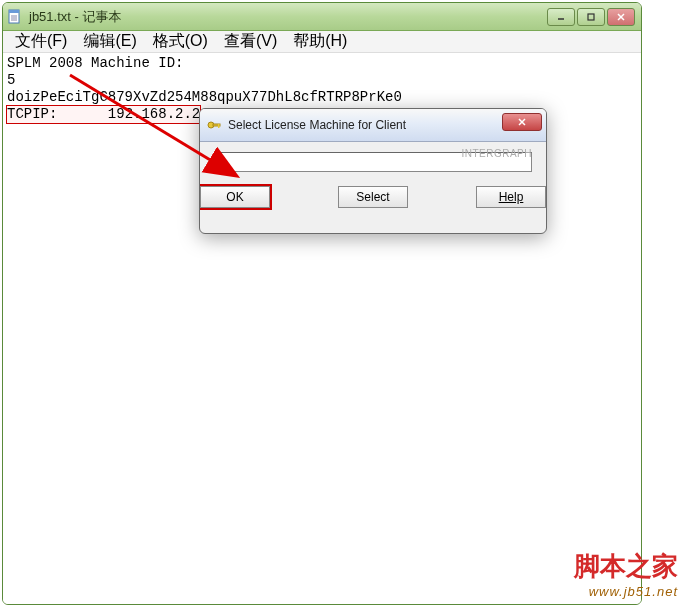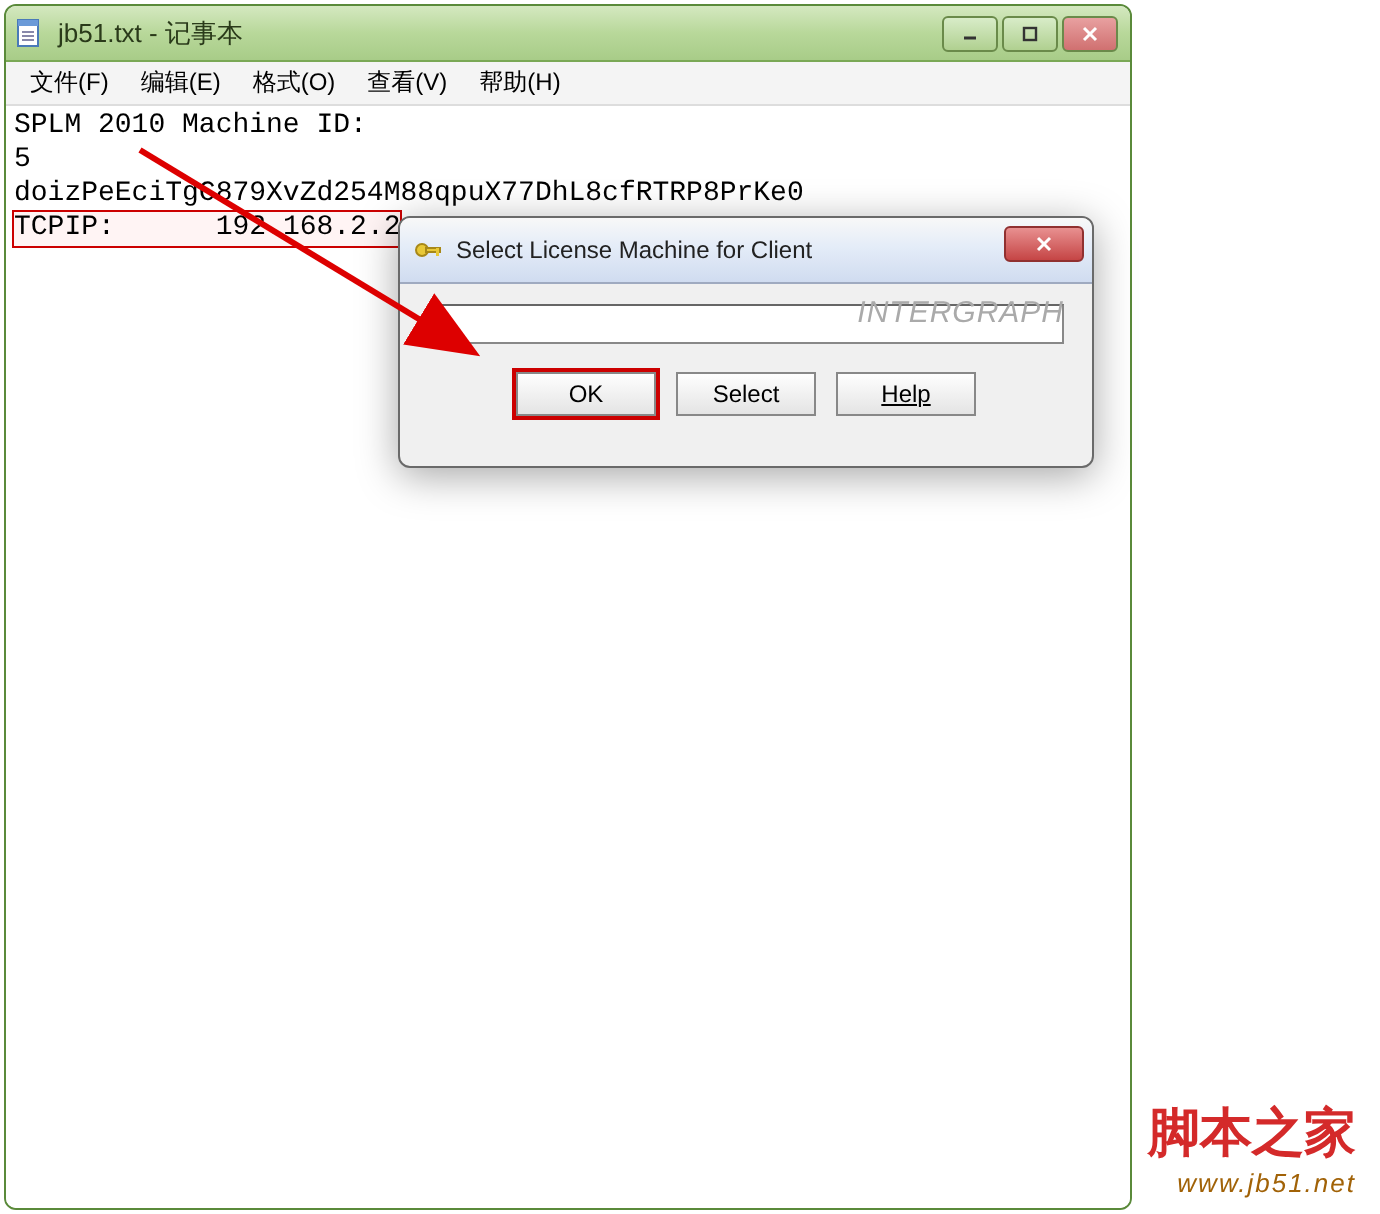"jb51.txt - 记事本" .win { width: 564px -> 640px }
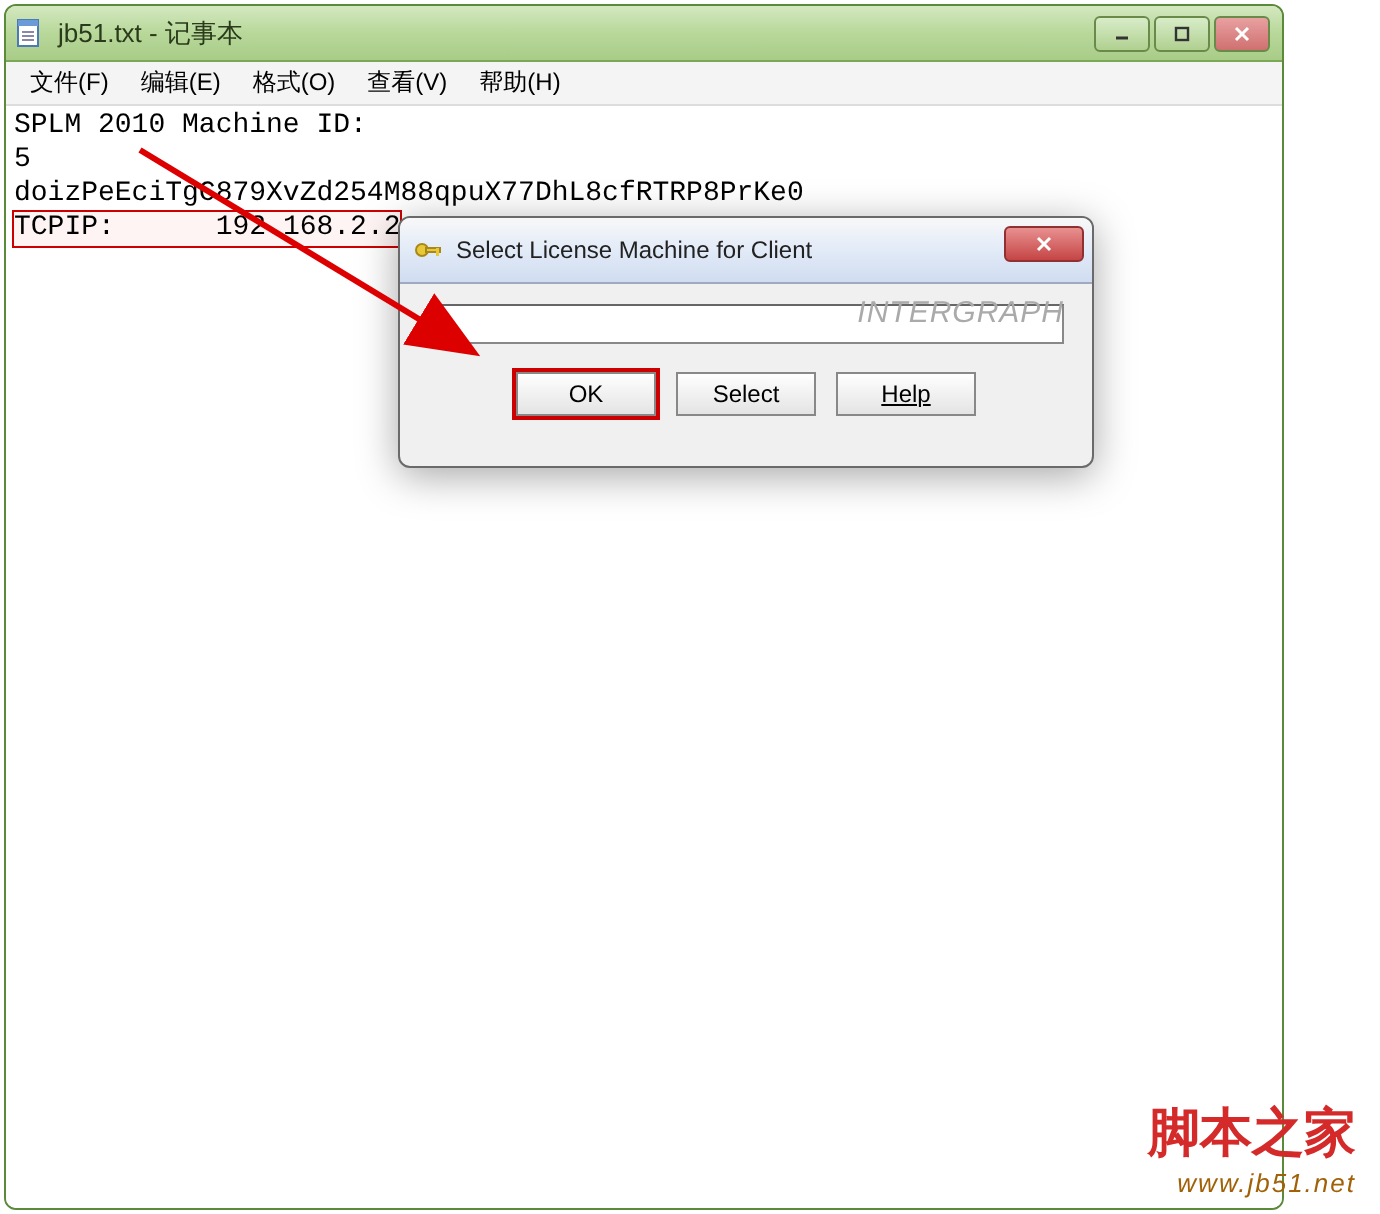"文件(F)" .menubar { font-size: 12px -> 16px }
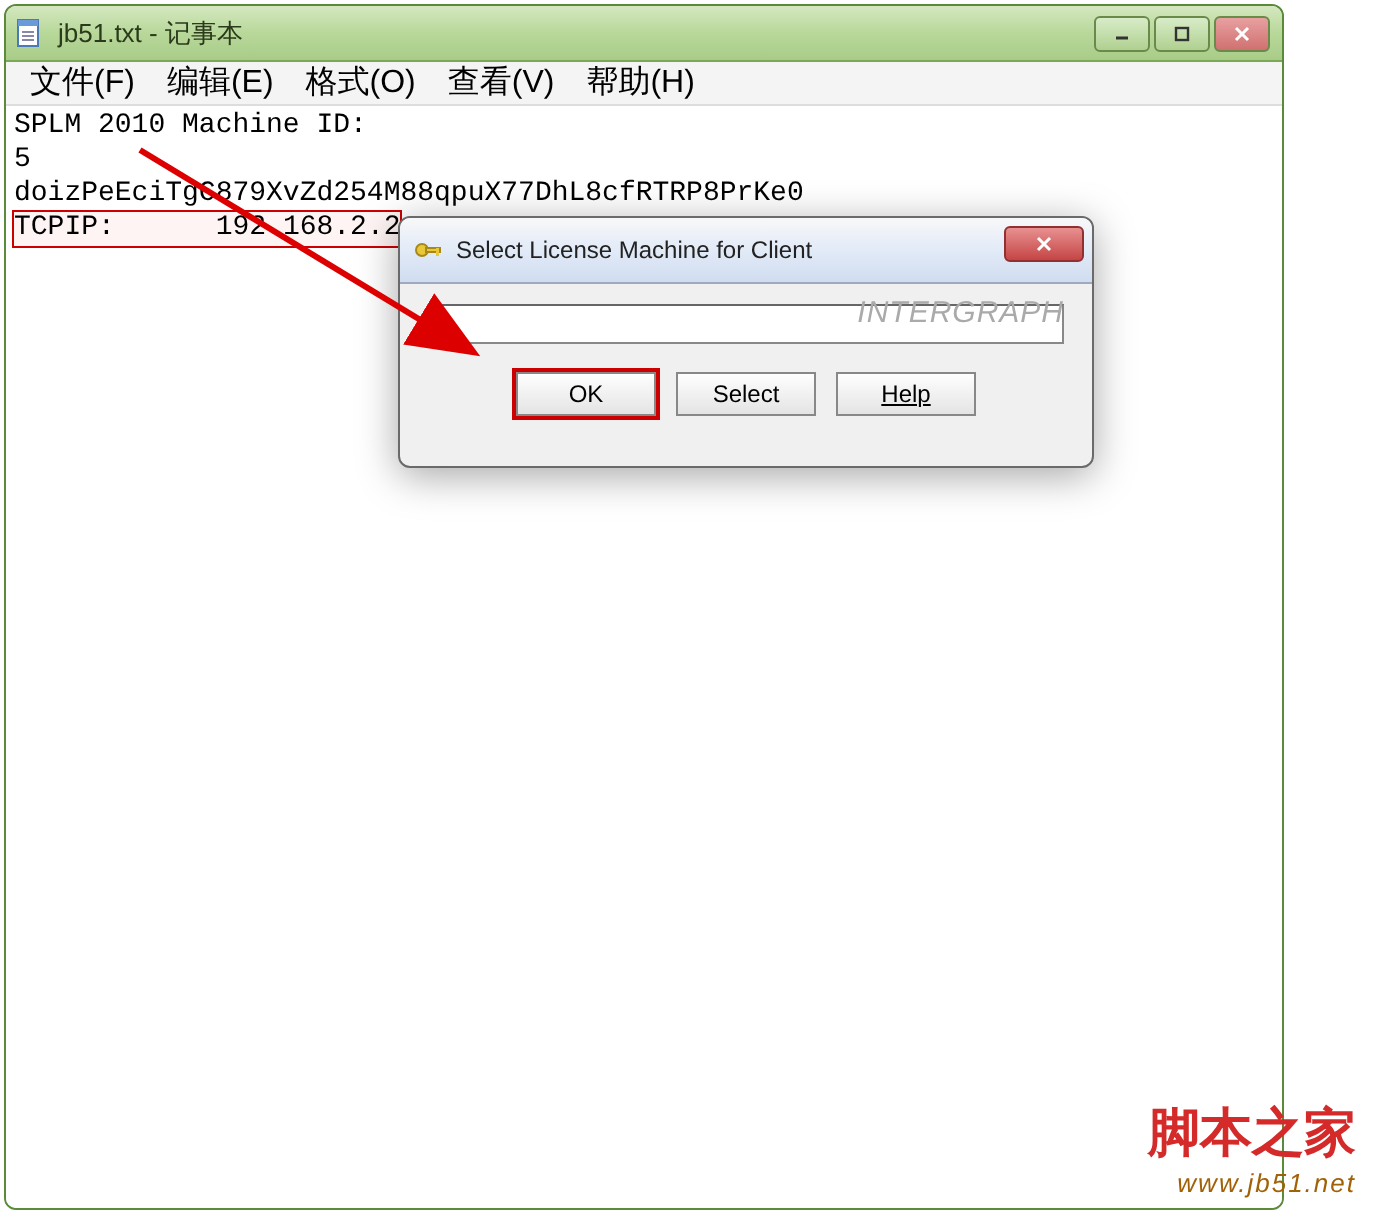"SPLM 2010 Machine ID:" span { text: 2010 -> 2008 }
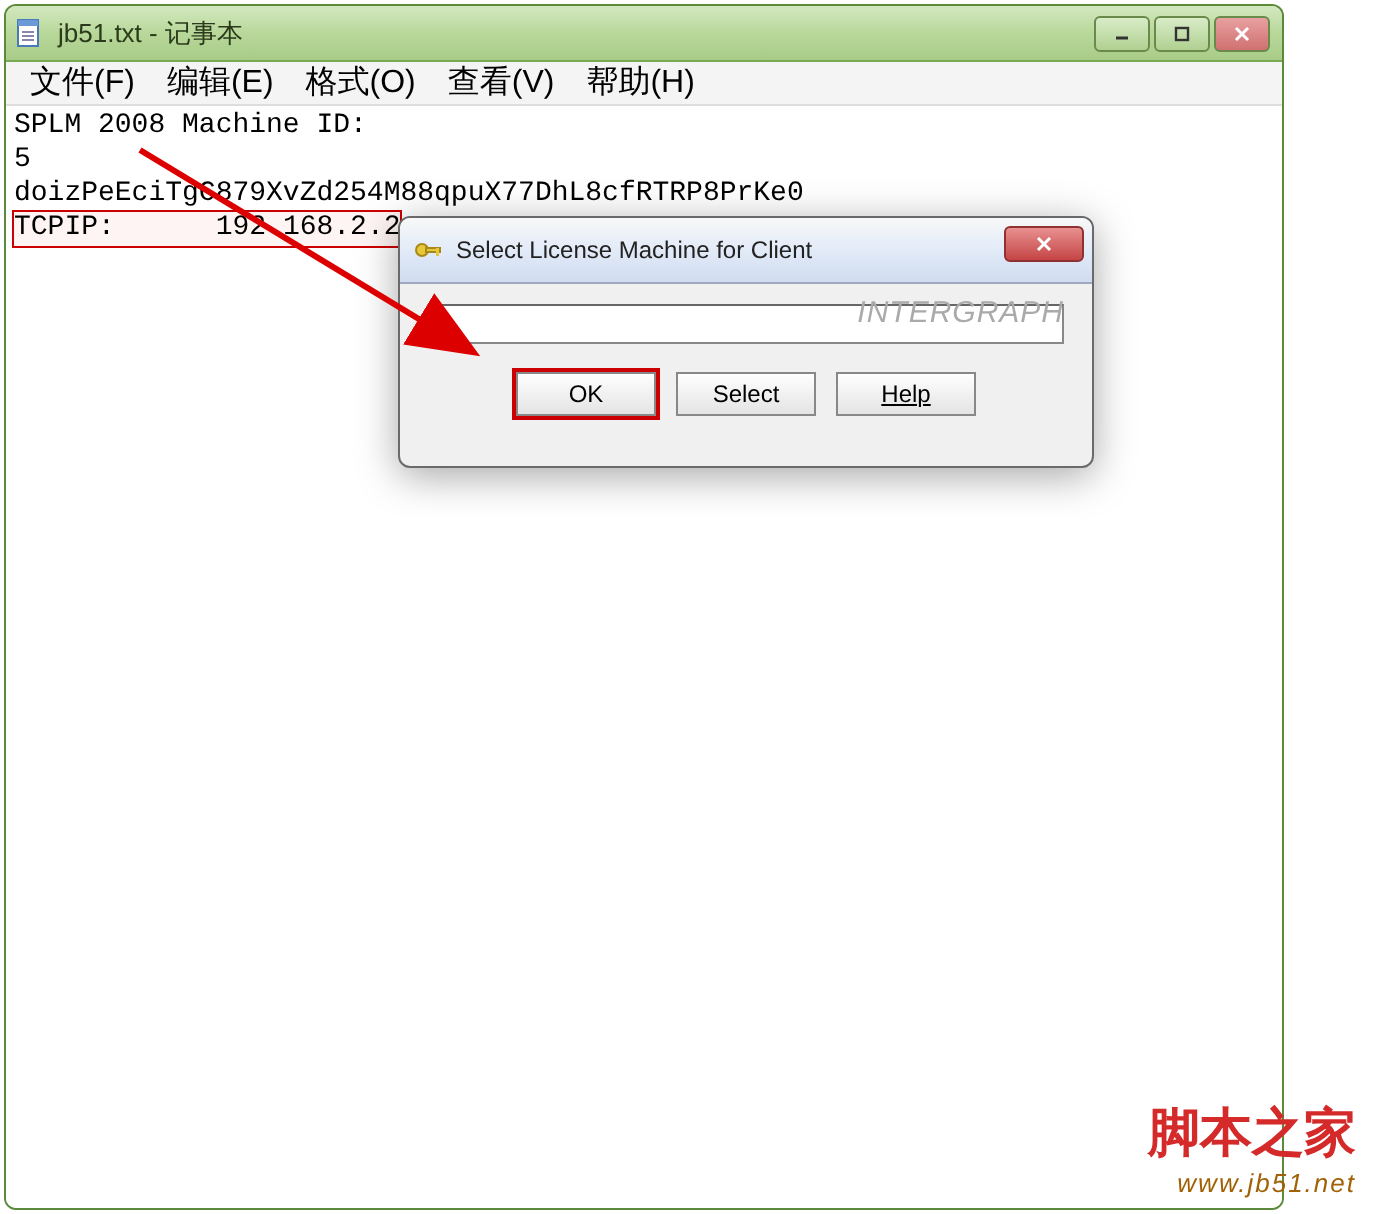"INTERGRAPH" .brand { font-size: 15px -> 10px; font-style: italic -> none }
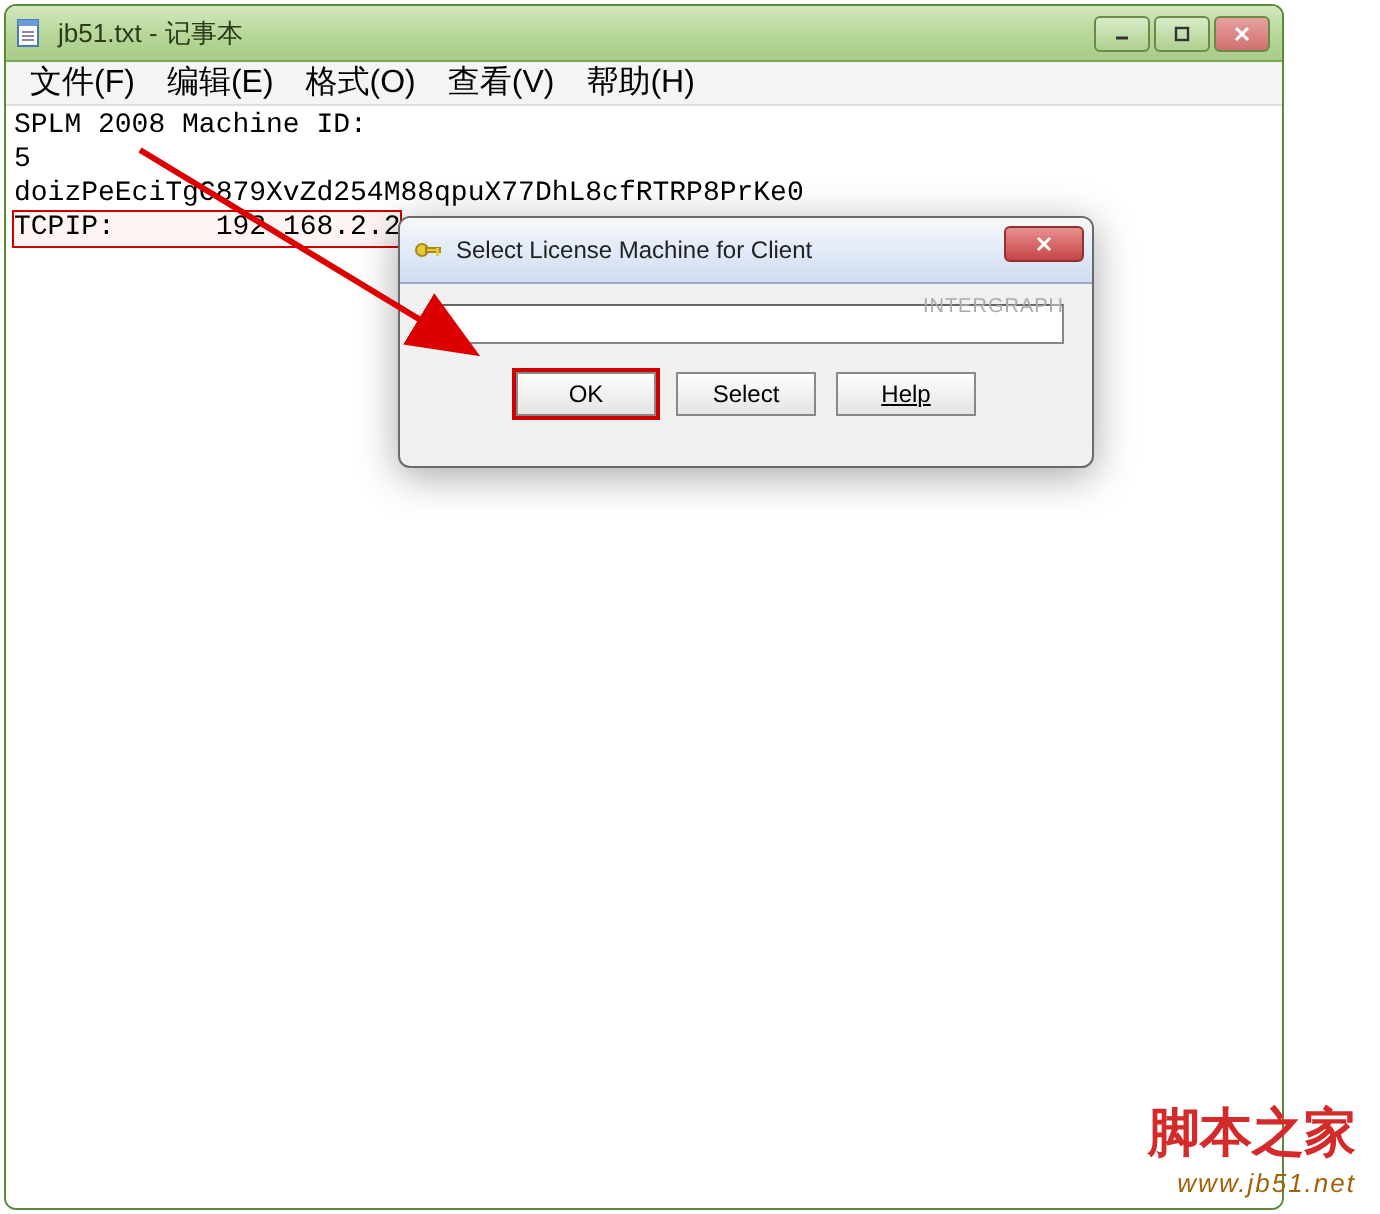"OK" .dlg-btns { justify-content: center -> space-between }
